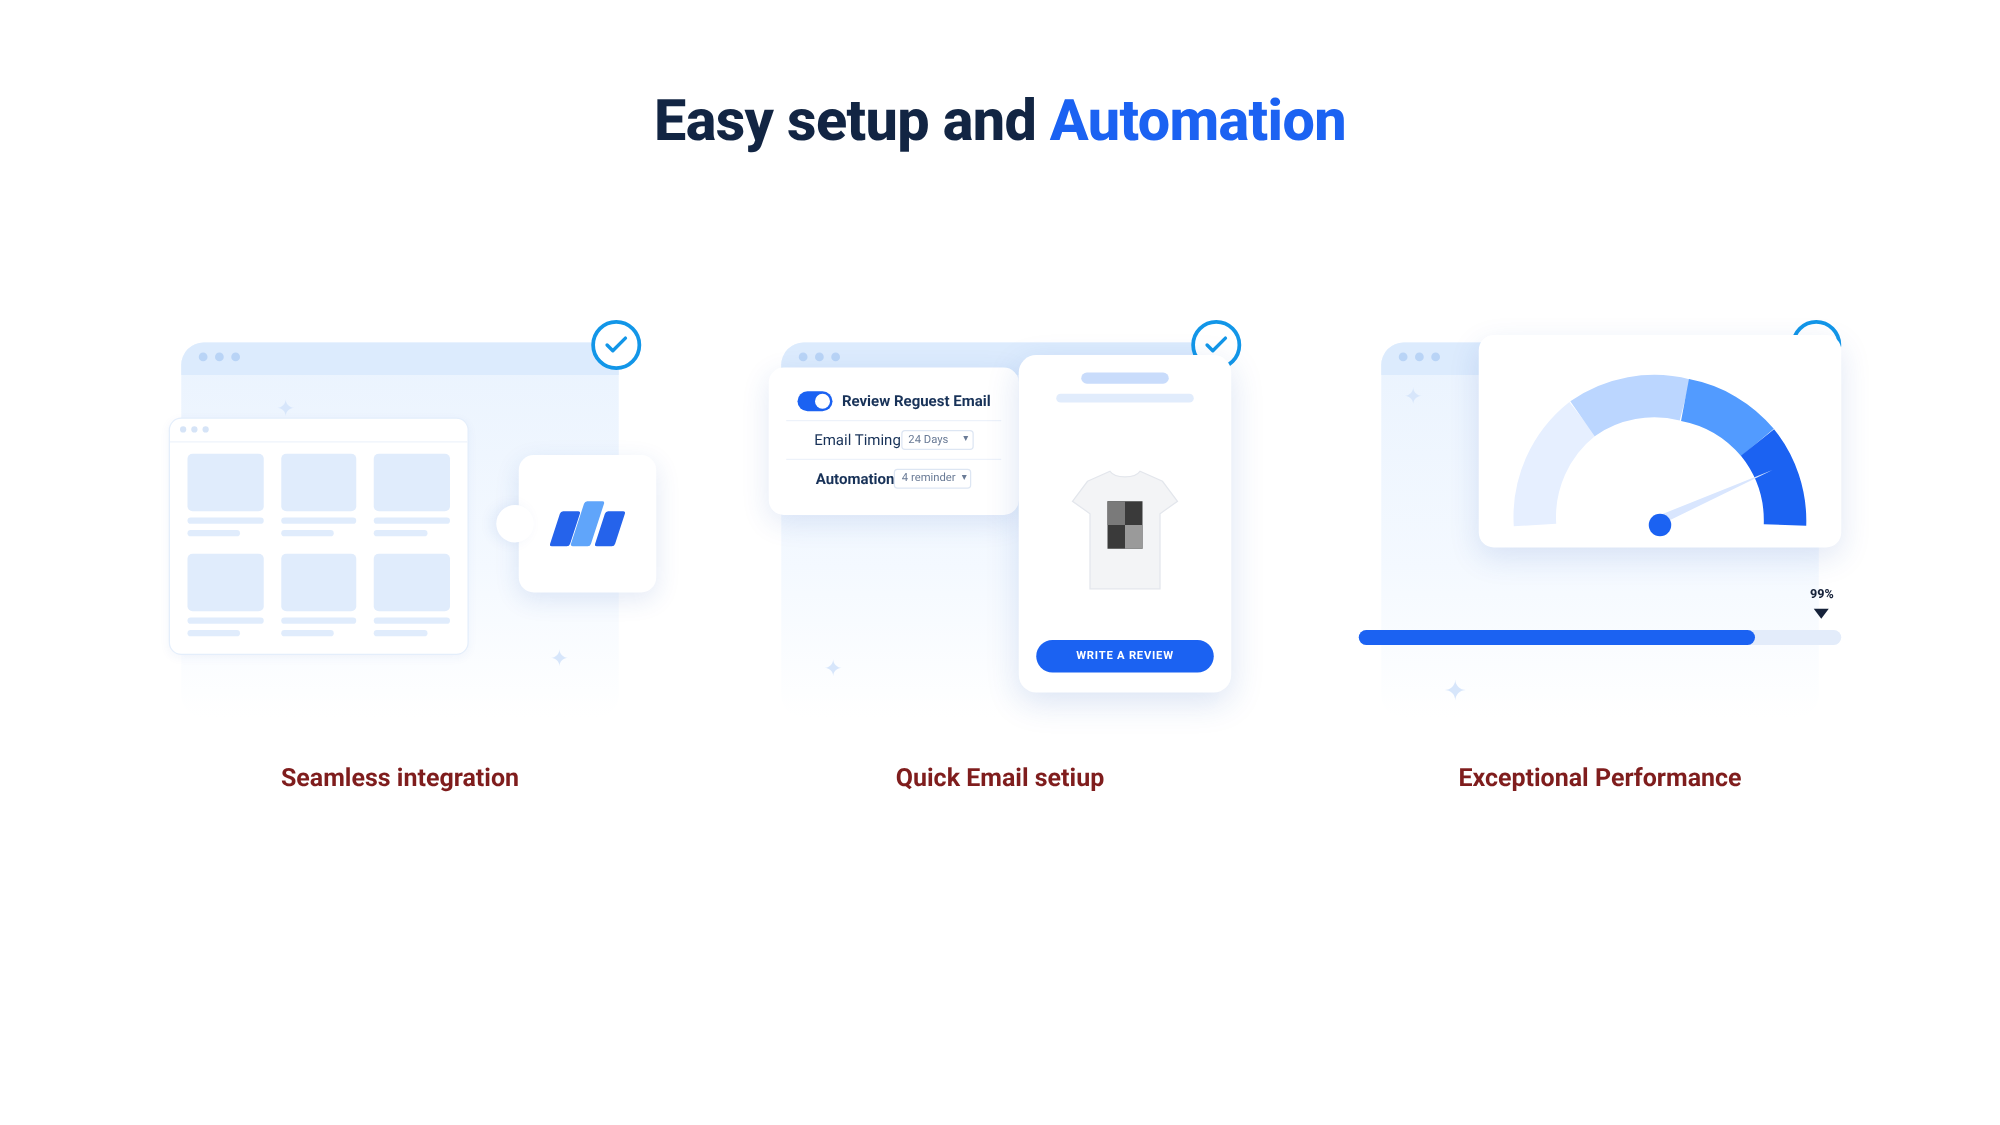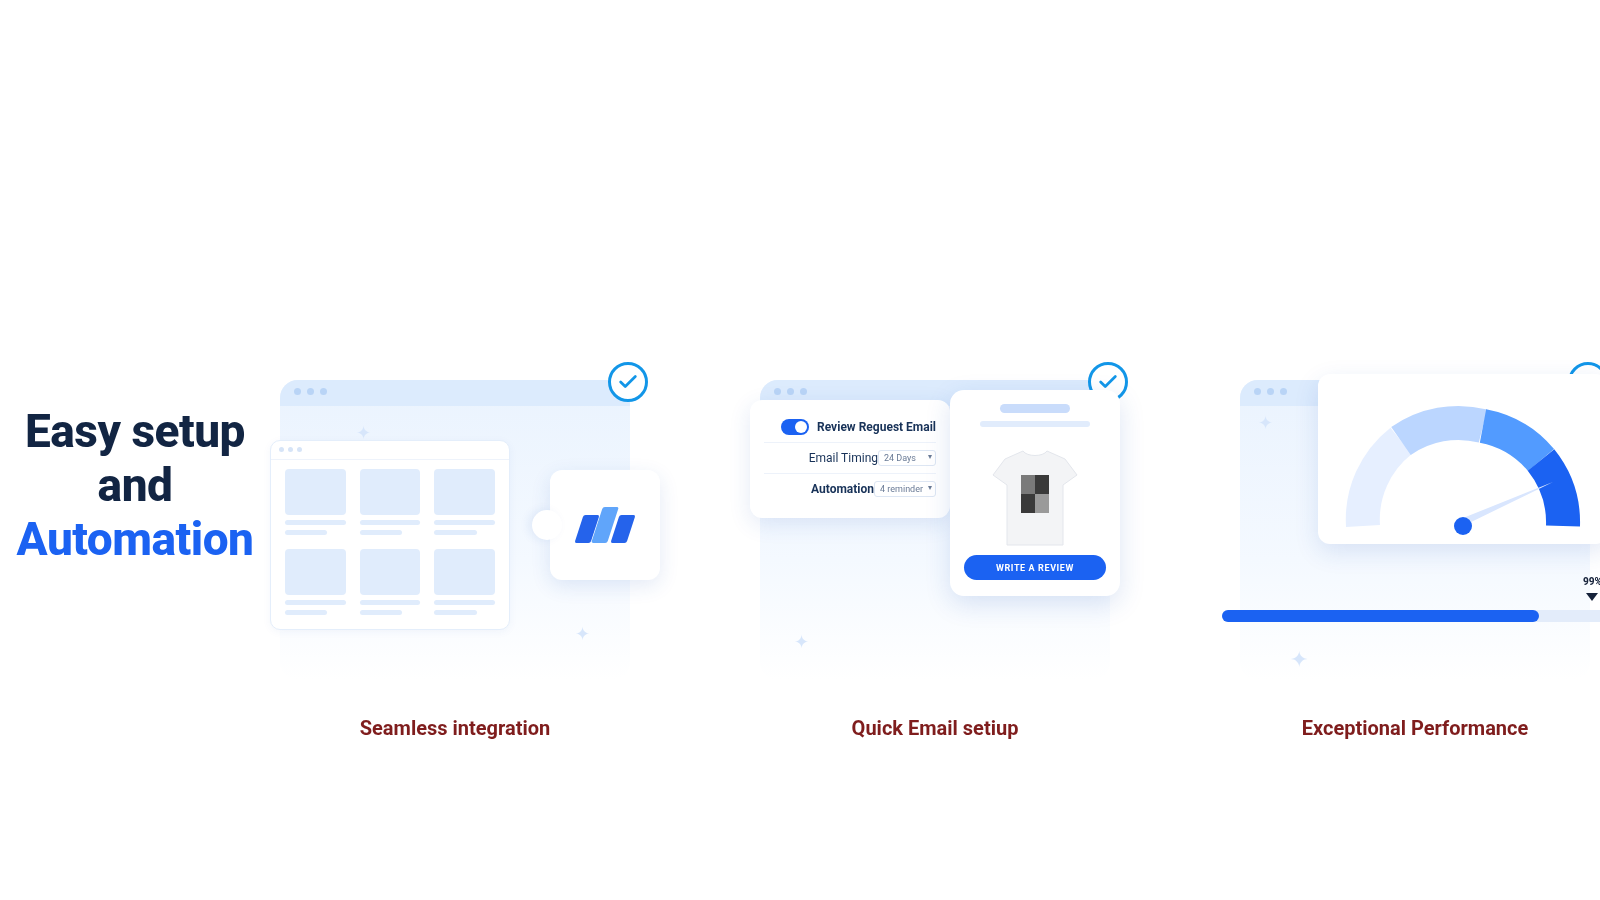"Easy setup and Automation" .page { flex-direction: none -> column }
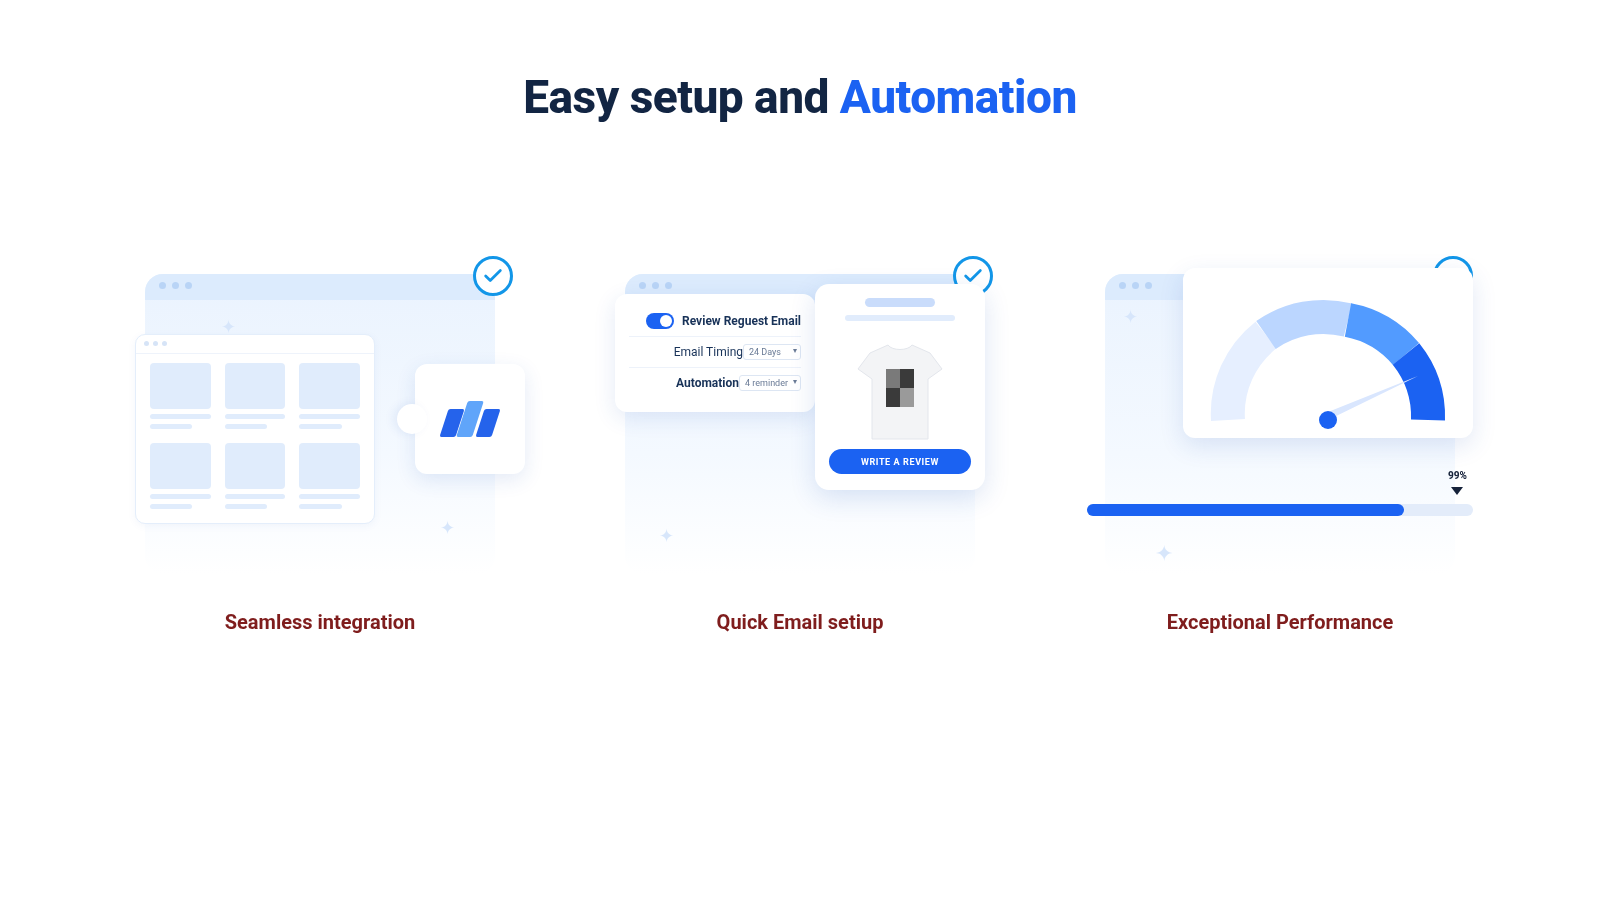"Review Reguest Email" .c2-row { justify-content: flex-end -> center }
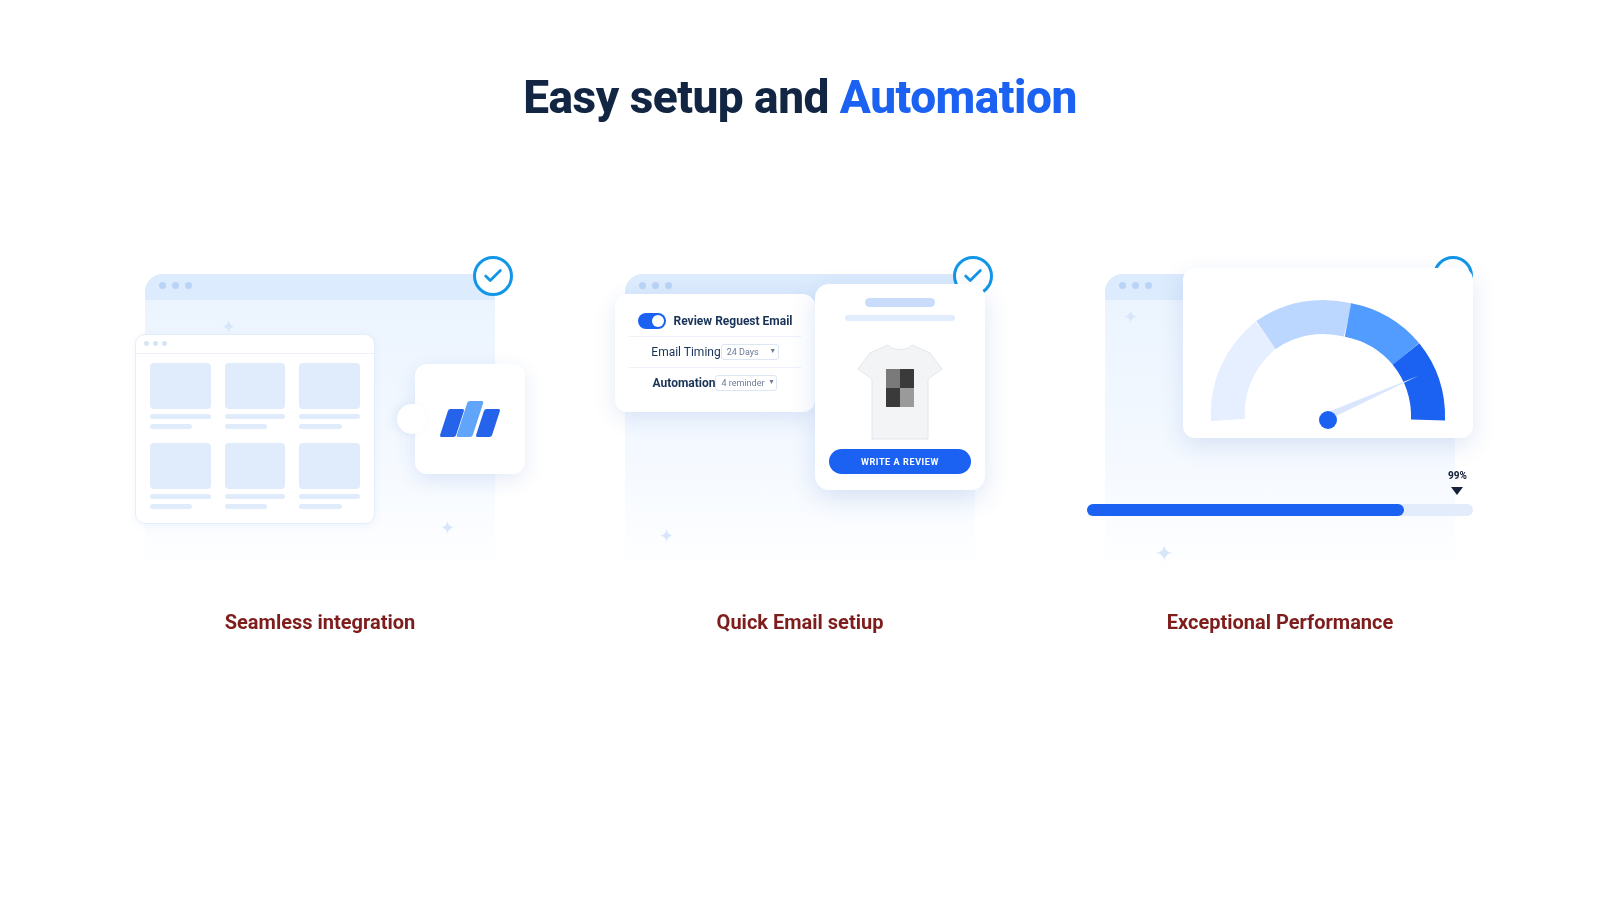"WRITE A REVIEW" .c2-email { height: 206px -> 270px }
